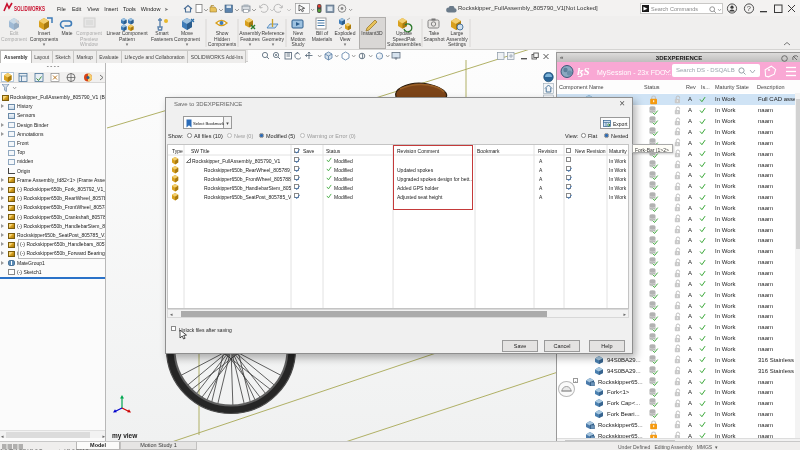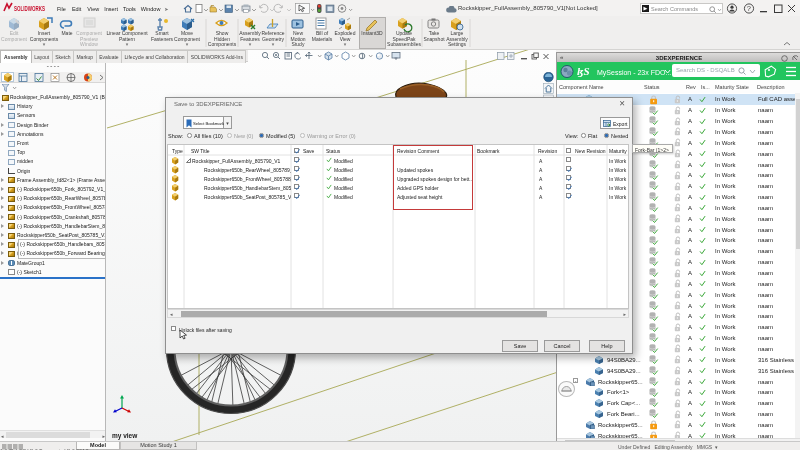"ɮS" div.abs { background: #22c55e -> #f9a8d4 }
